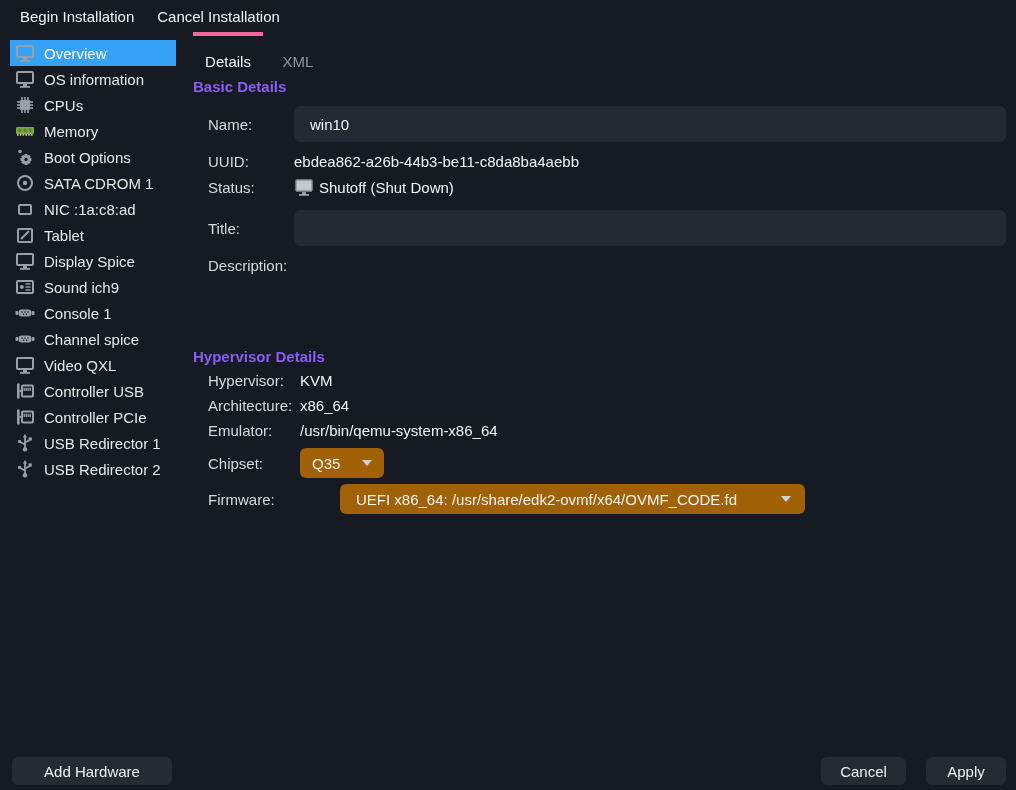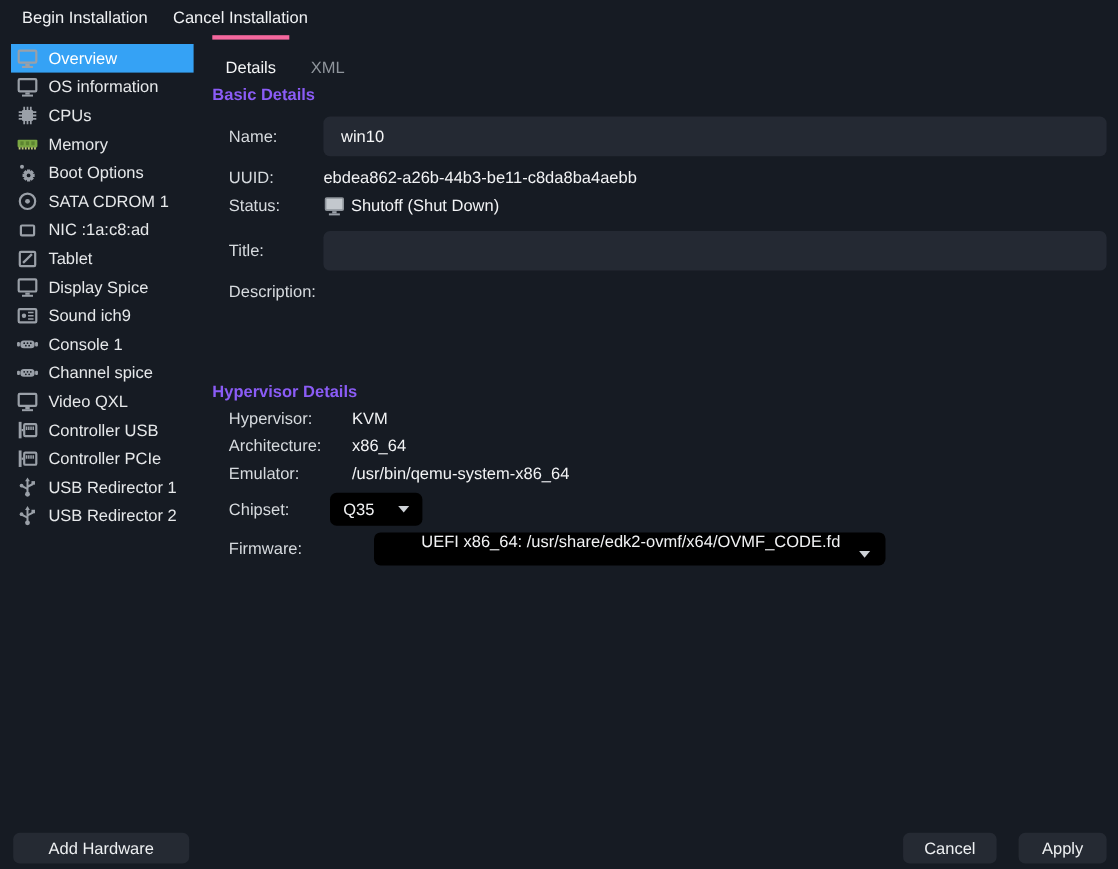"Hypervisor:" .hyp-row { gap: 20px -> none }
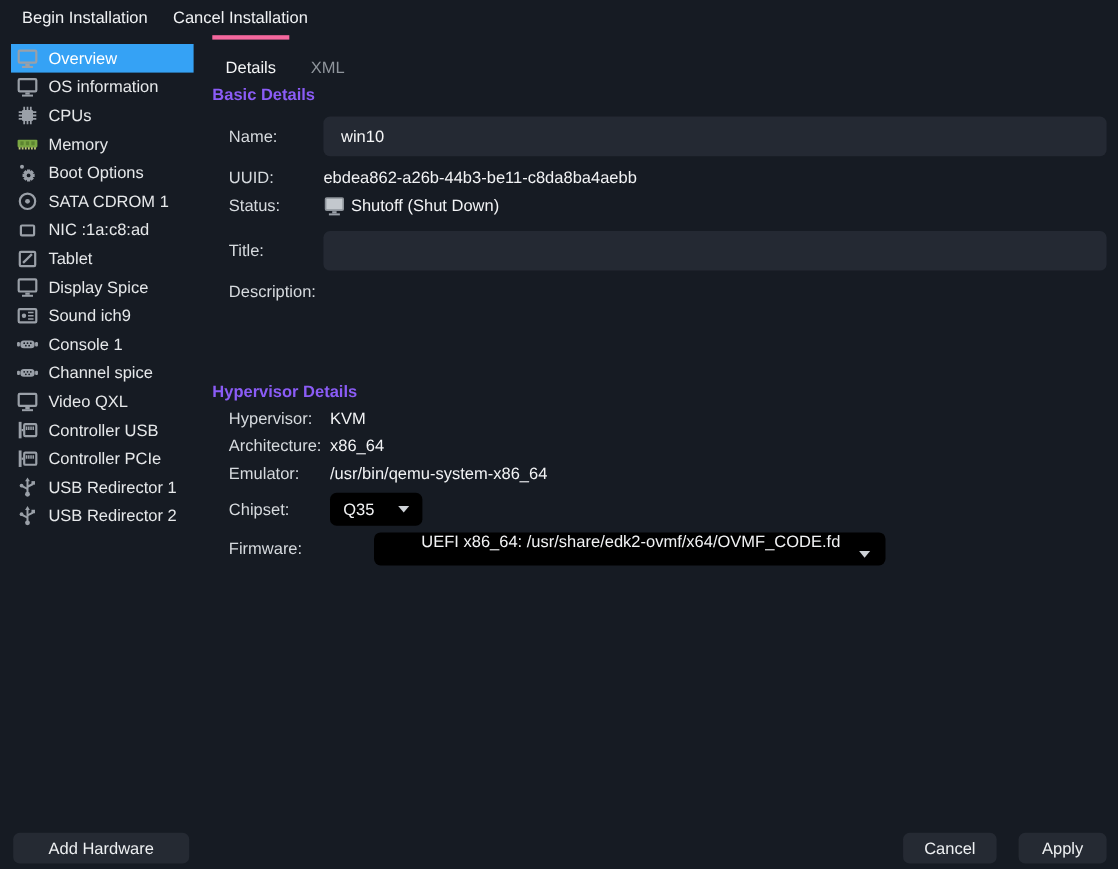"Q35" .select { background: #000000 -> #a16207 }
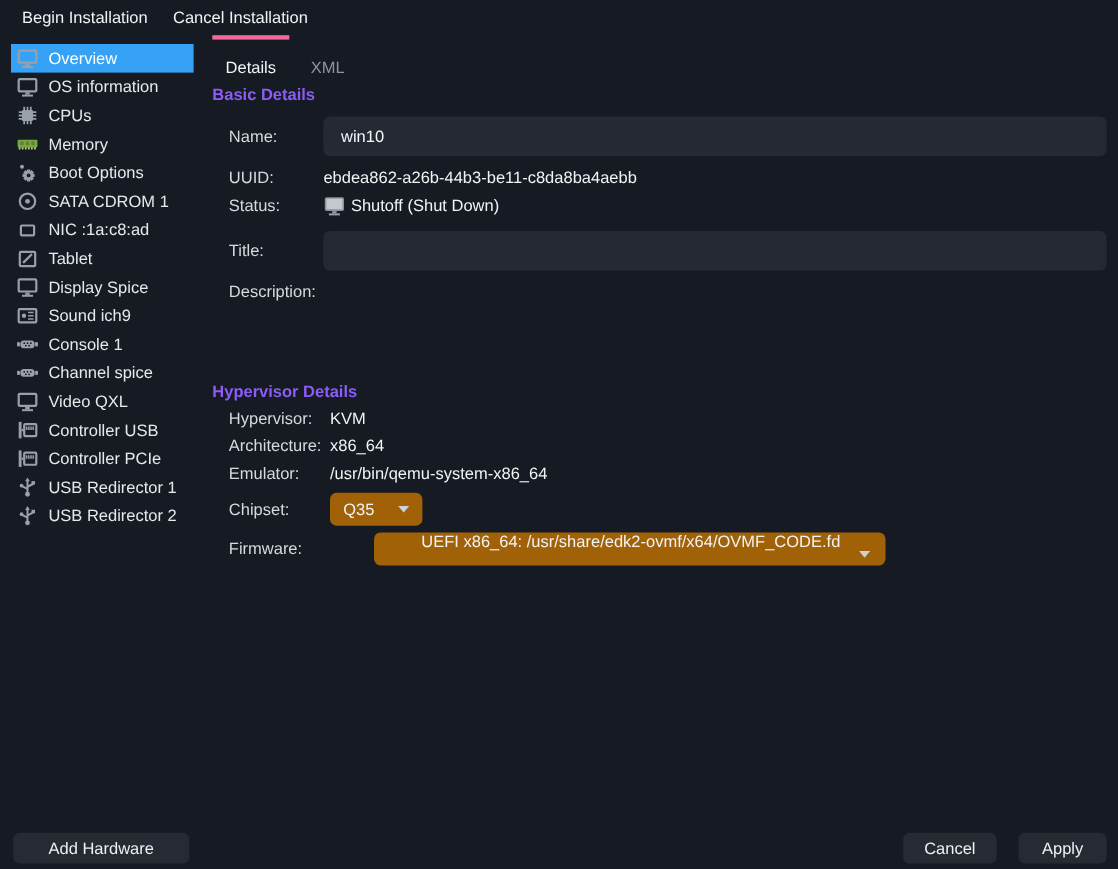"UEFI x86_64:" .select-firmware { flex-direction: column -> none }
